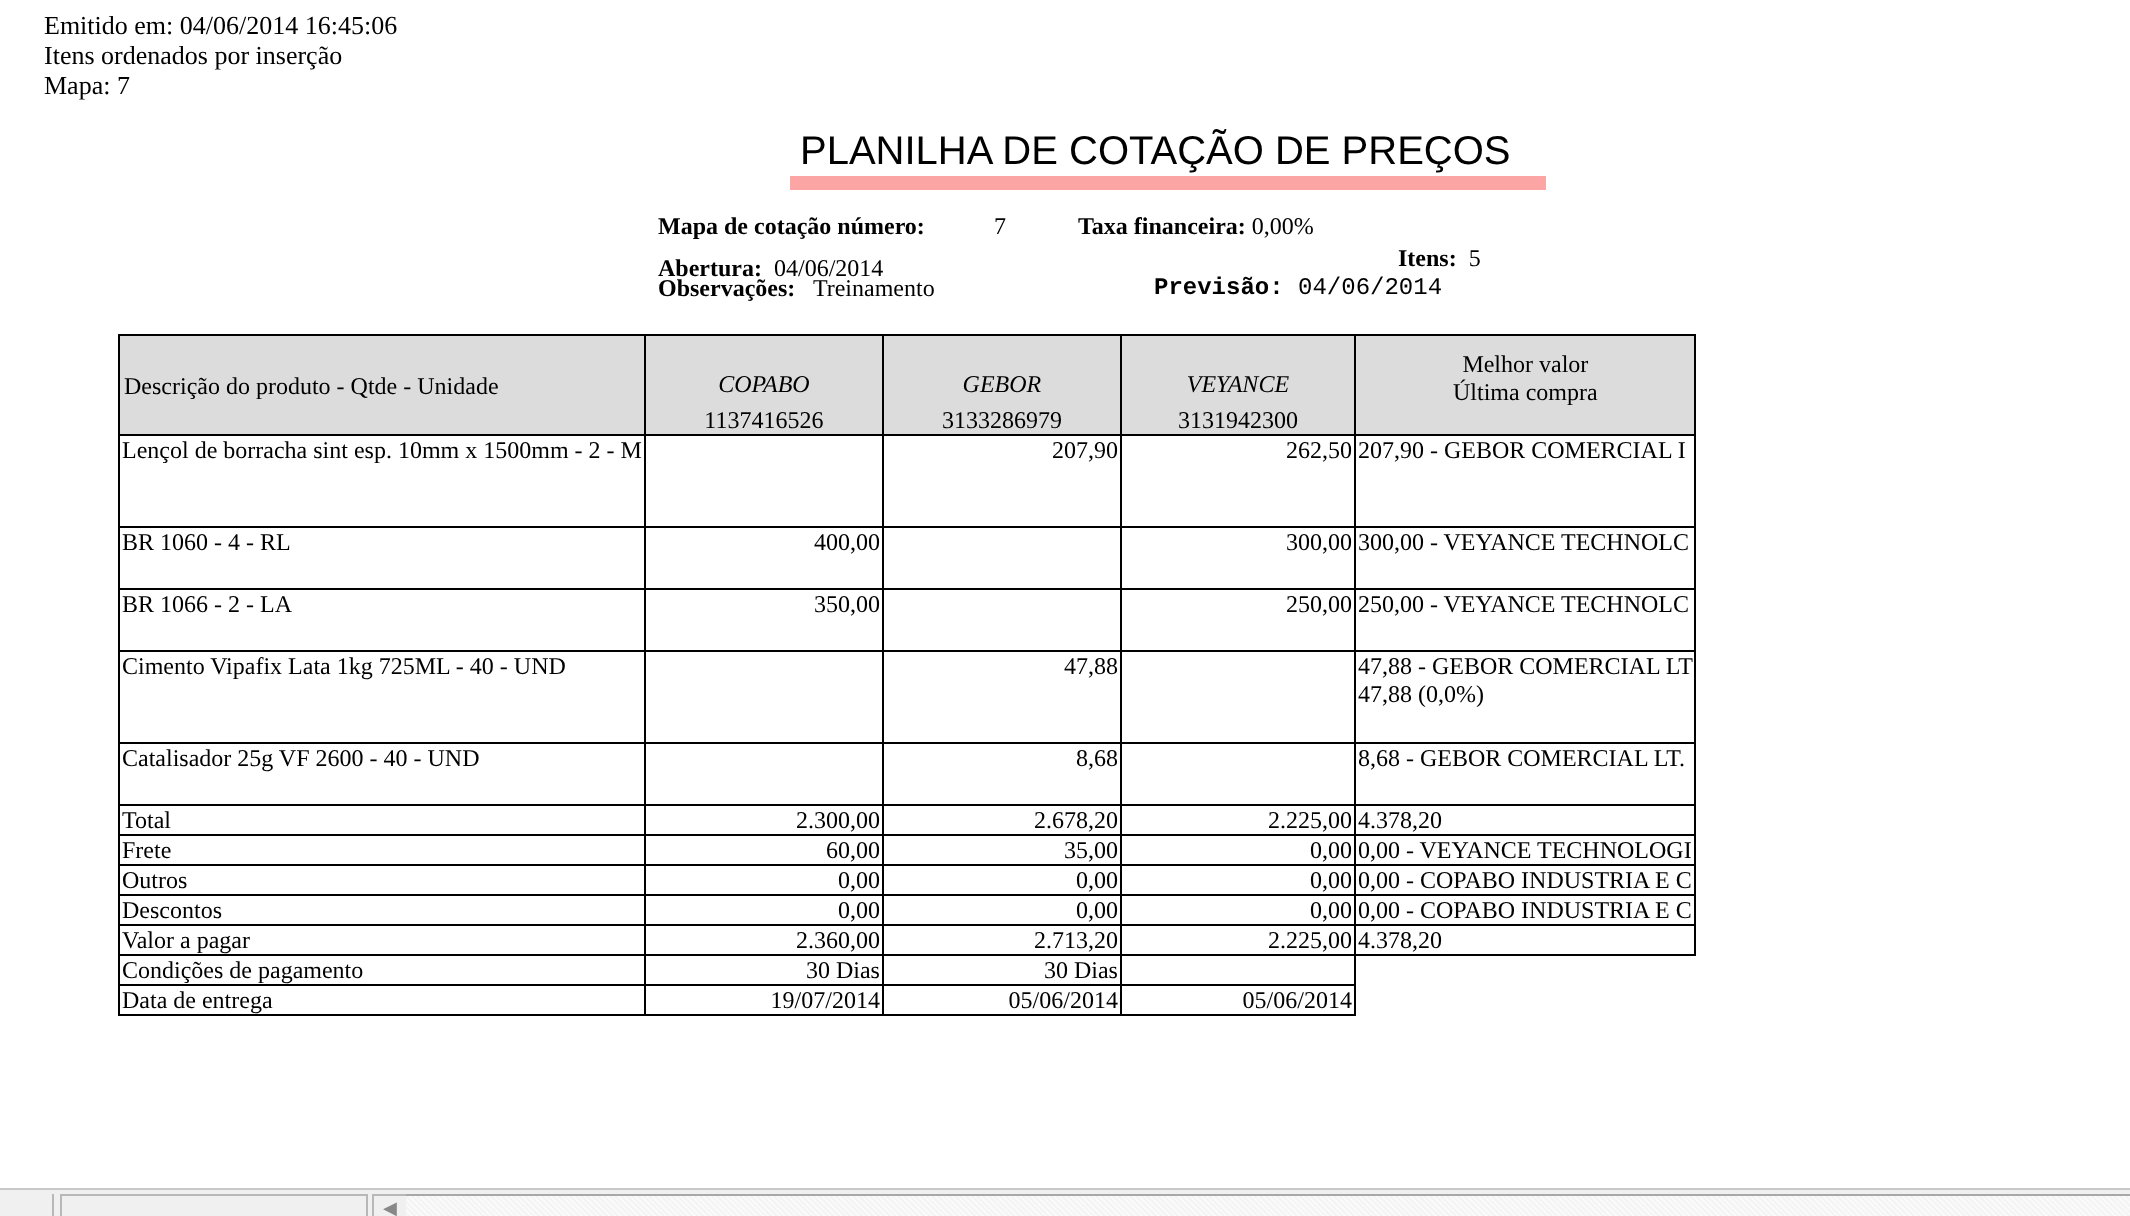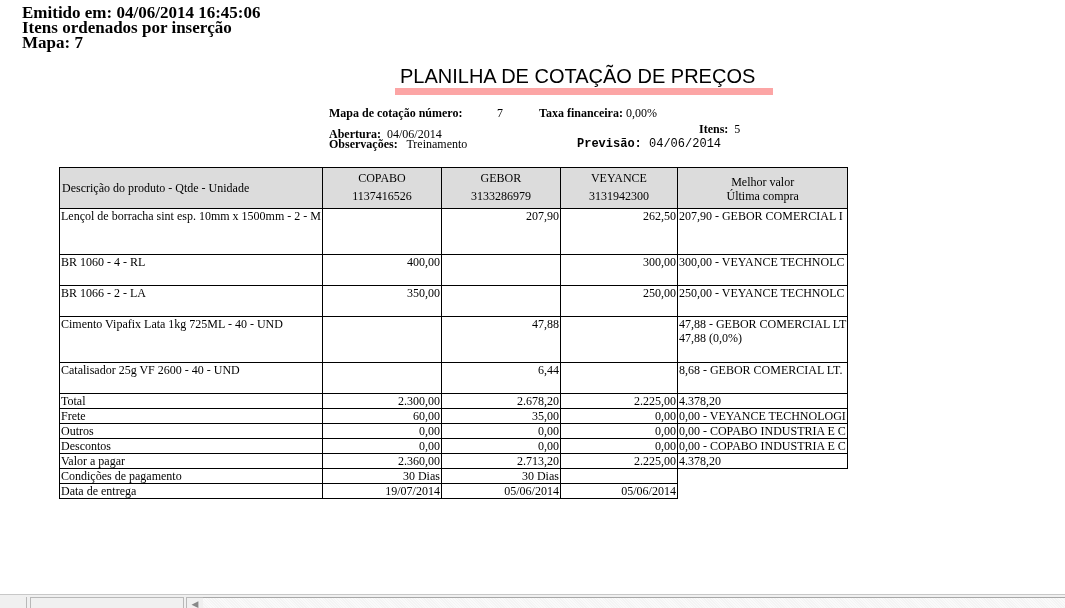"Emitido em: 04/06/2014 16:45:06" .hdr { font-size: 17px -> 13px; font-weight: bold -> normal }
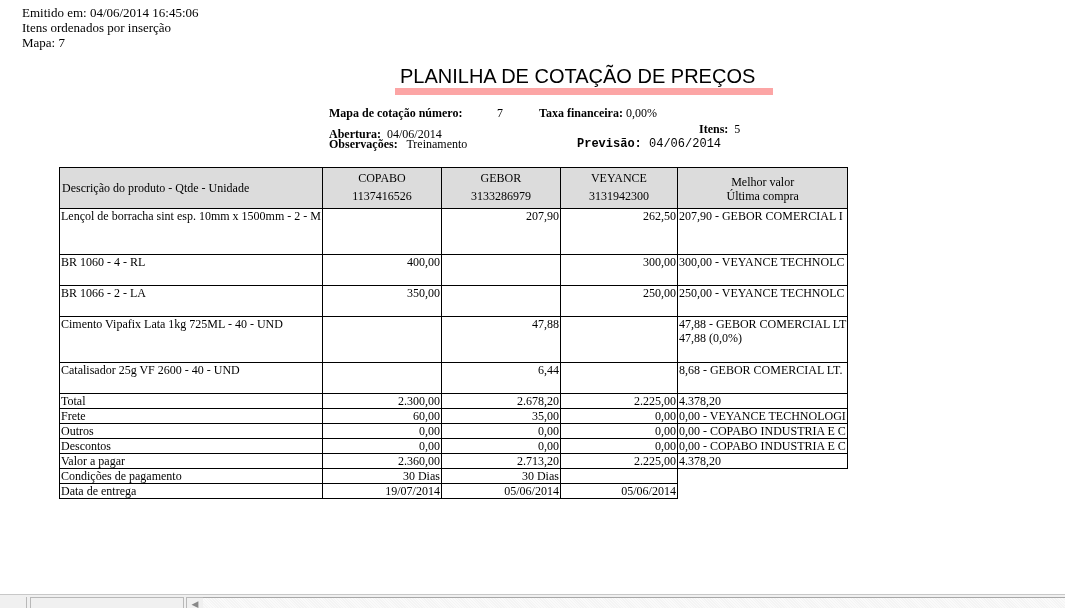"COPABO" .sup { font-style: none -> italic; margin-top: 3px -> 17px }
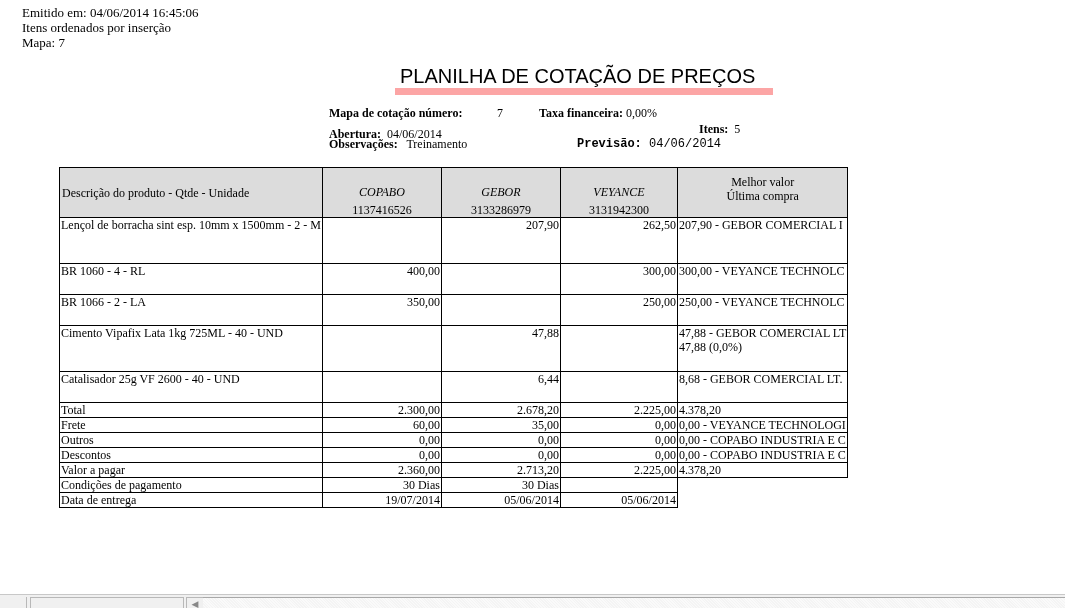"6,44" td.num { text: 6,44 -> 8,68 }
